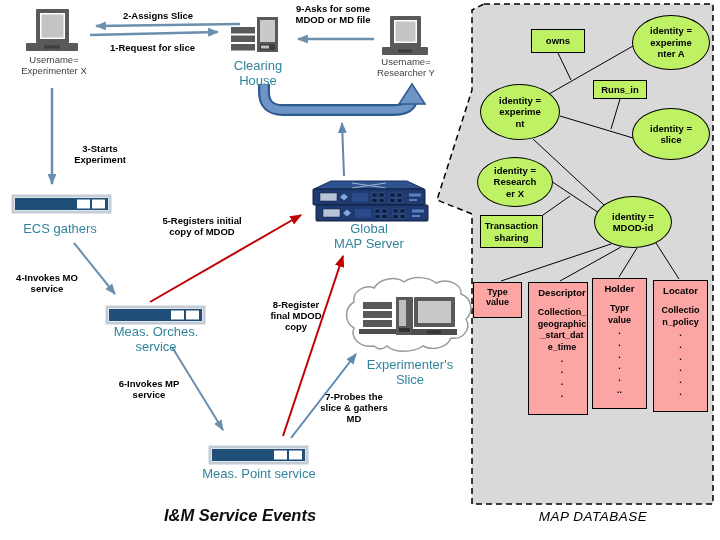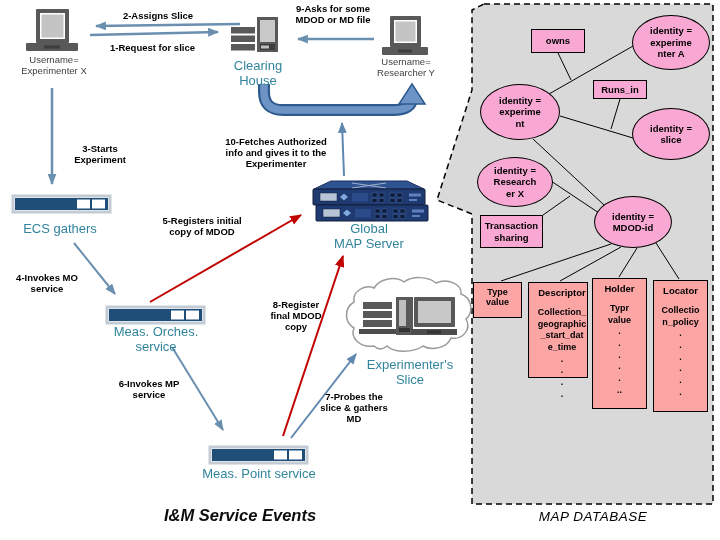"identity =" .node { background: #f9a8d4 -> #bef264 }
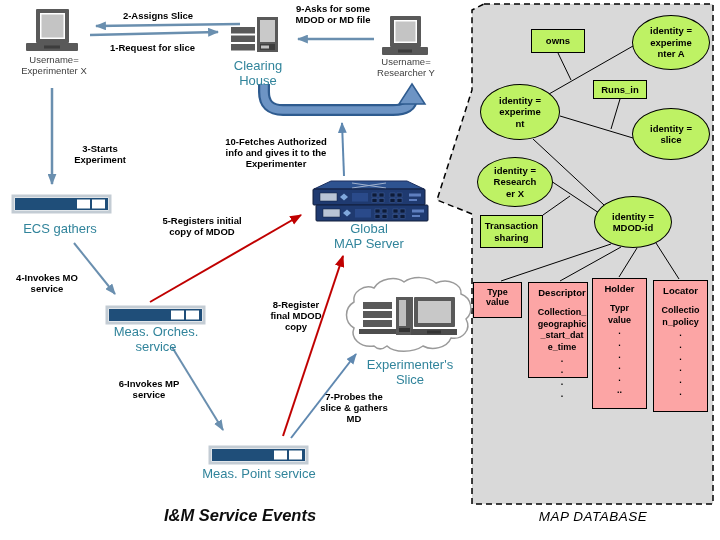"10-Fetches Authorized" div.lbl { html: <div>10-Fetches Authorized info and gives it to the Experimenter</div> -> none }
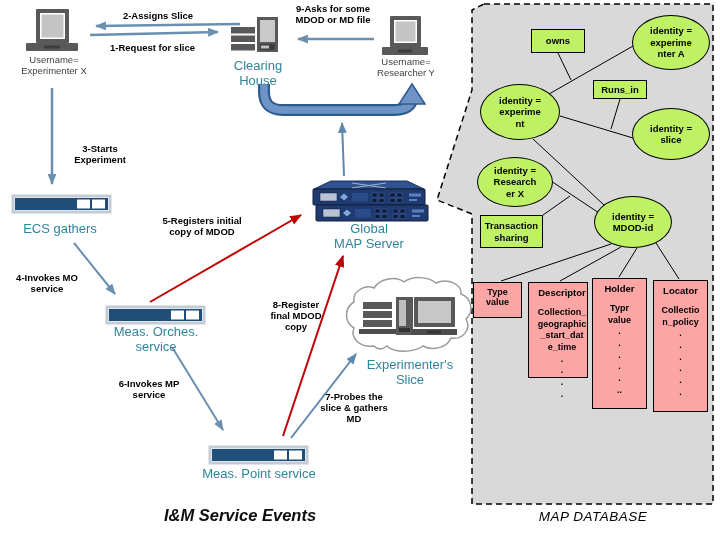"Descriptor" div.tbl { height: 96px -> 133px }
